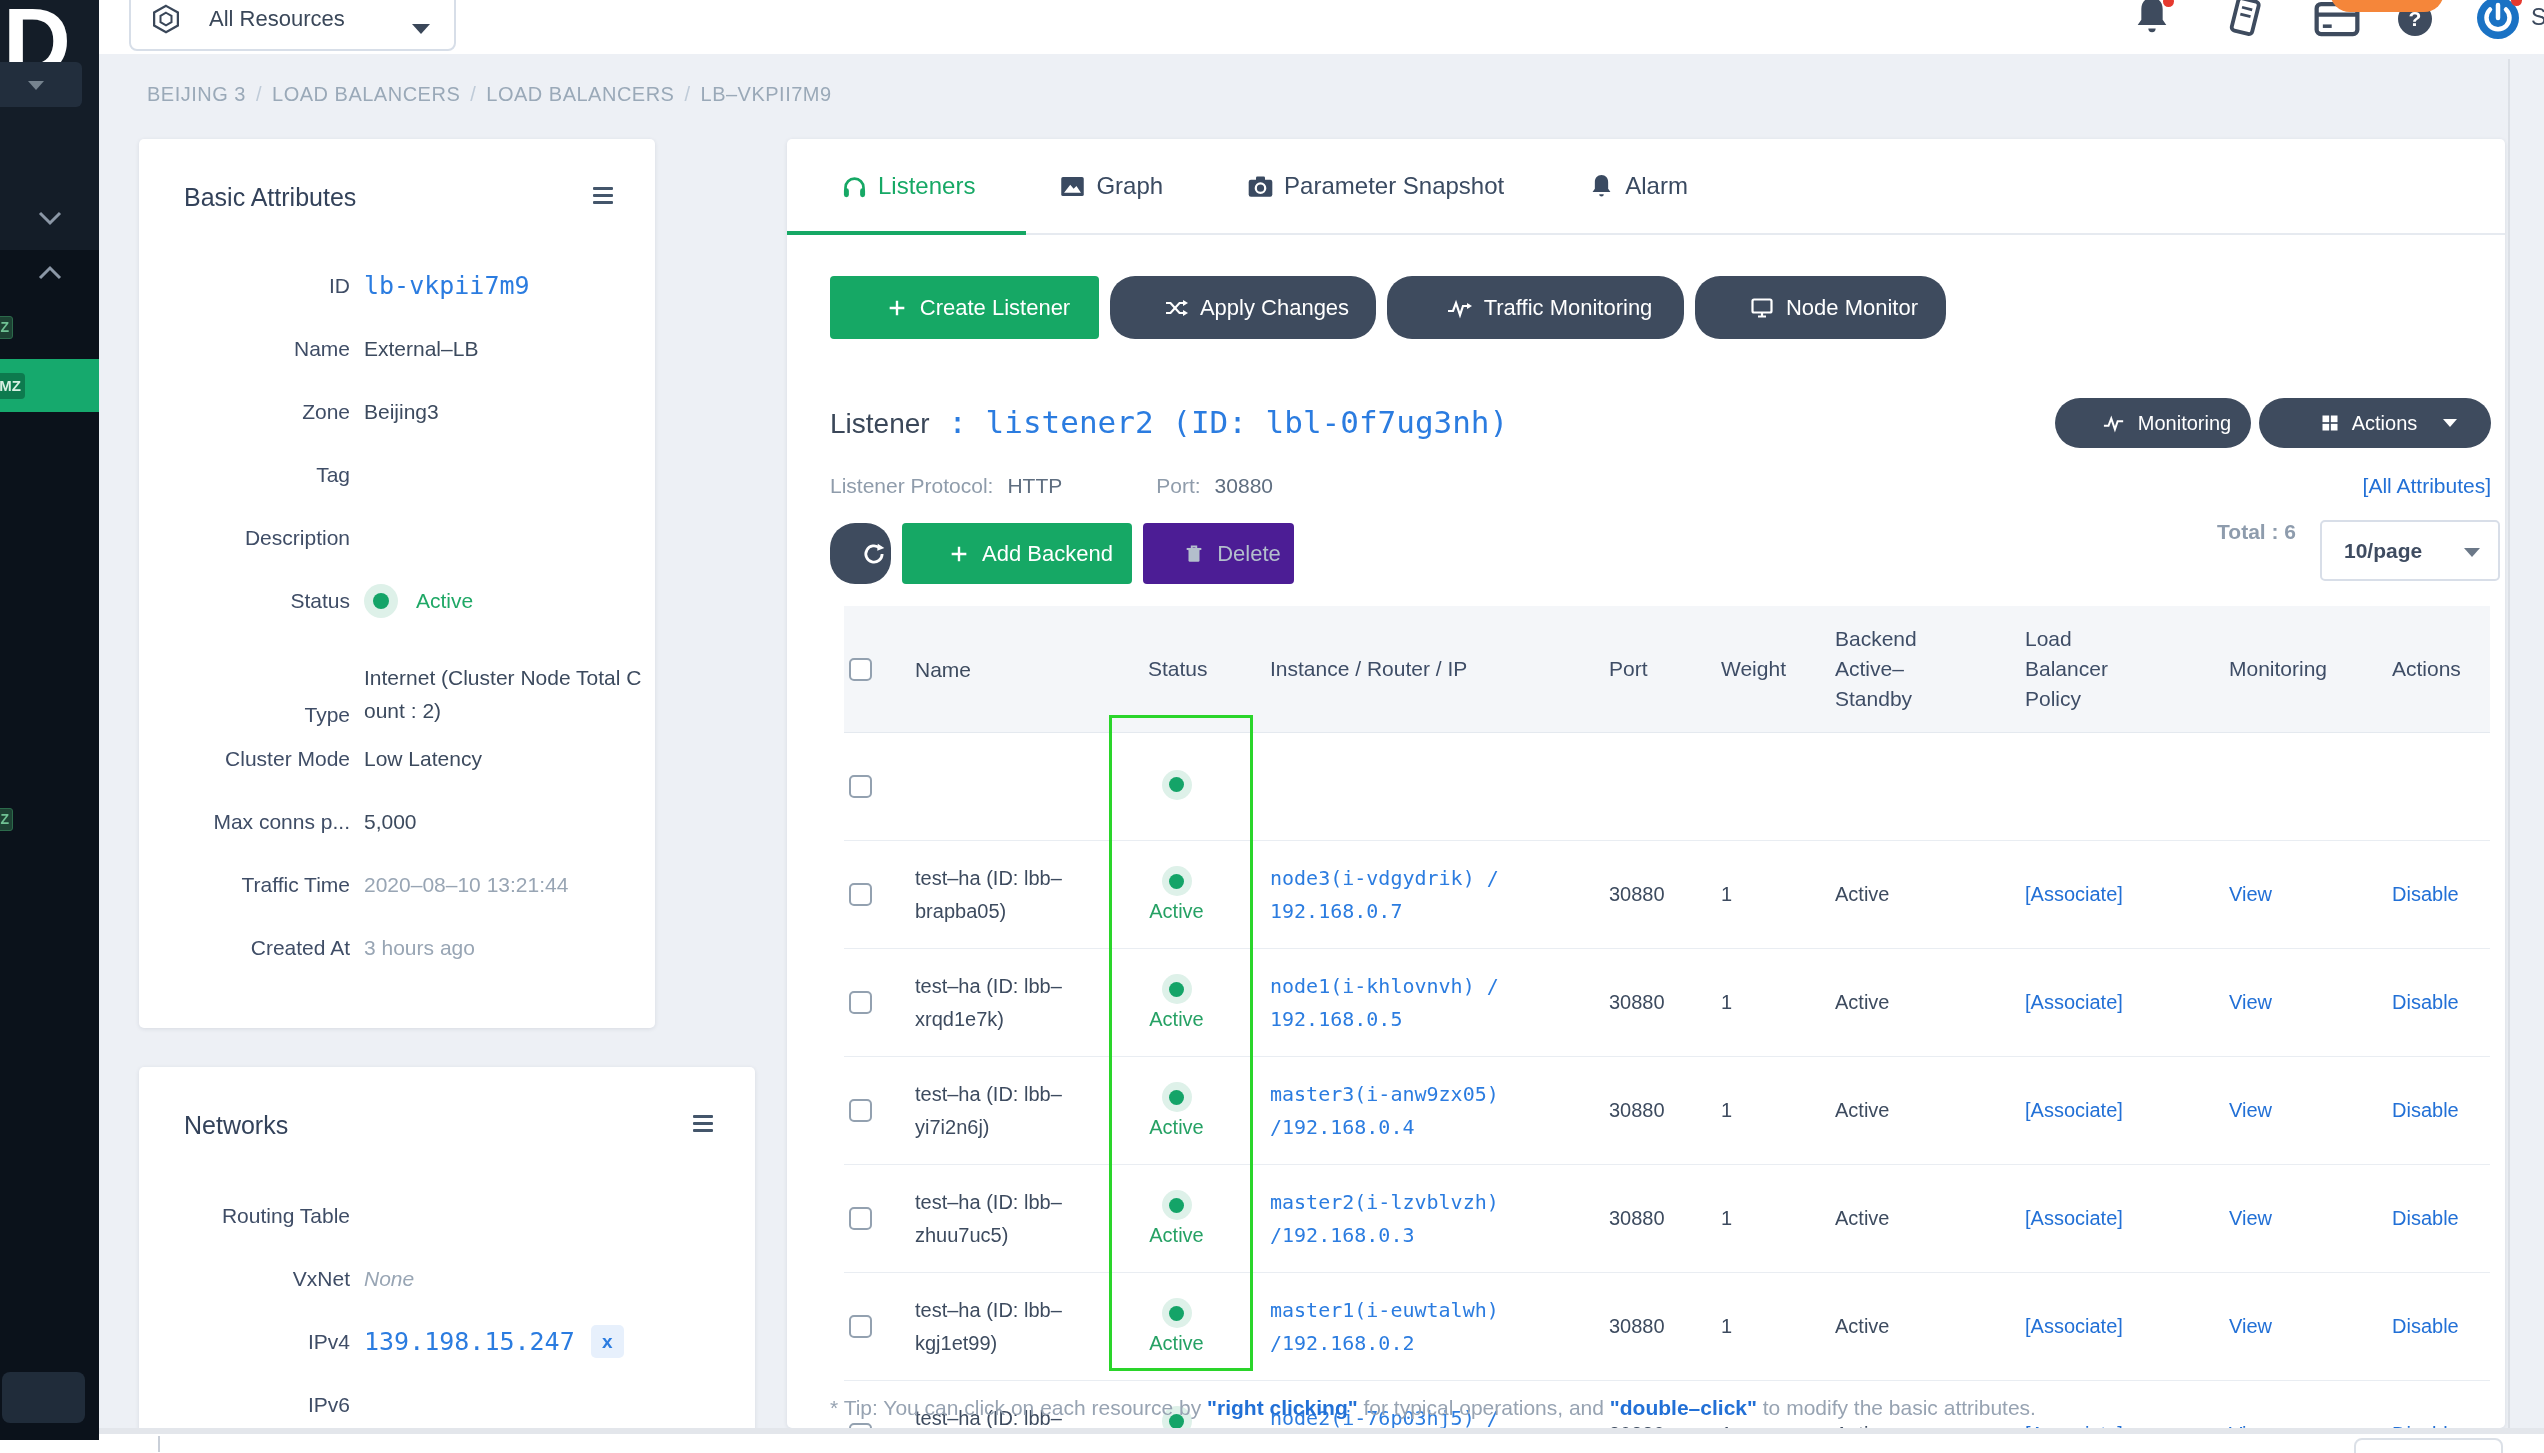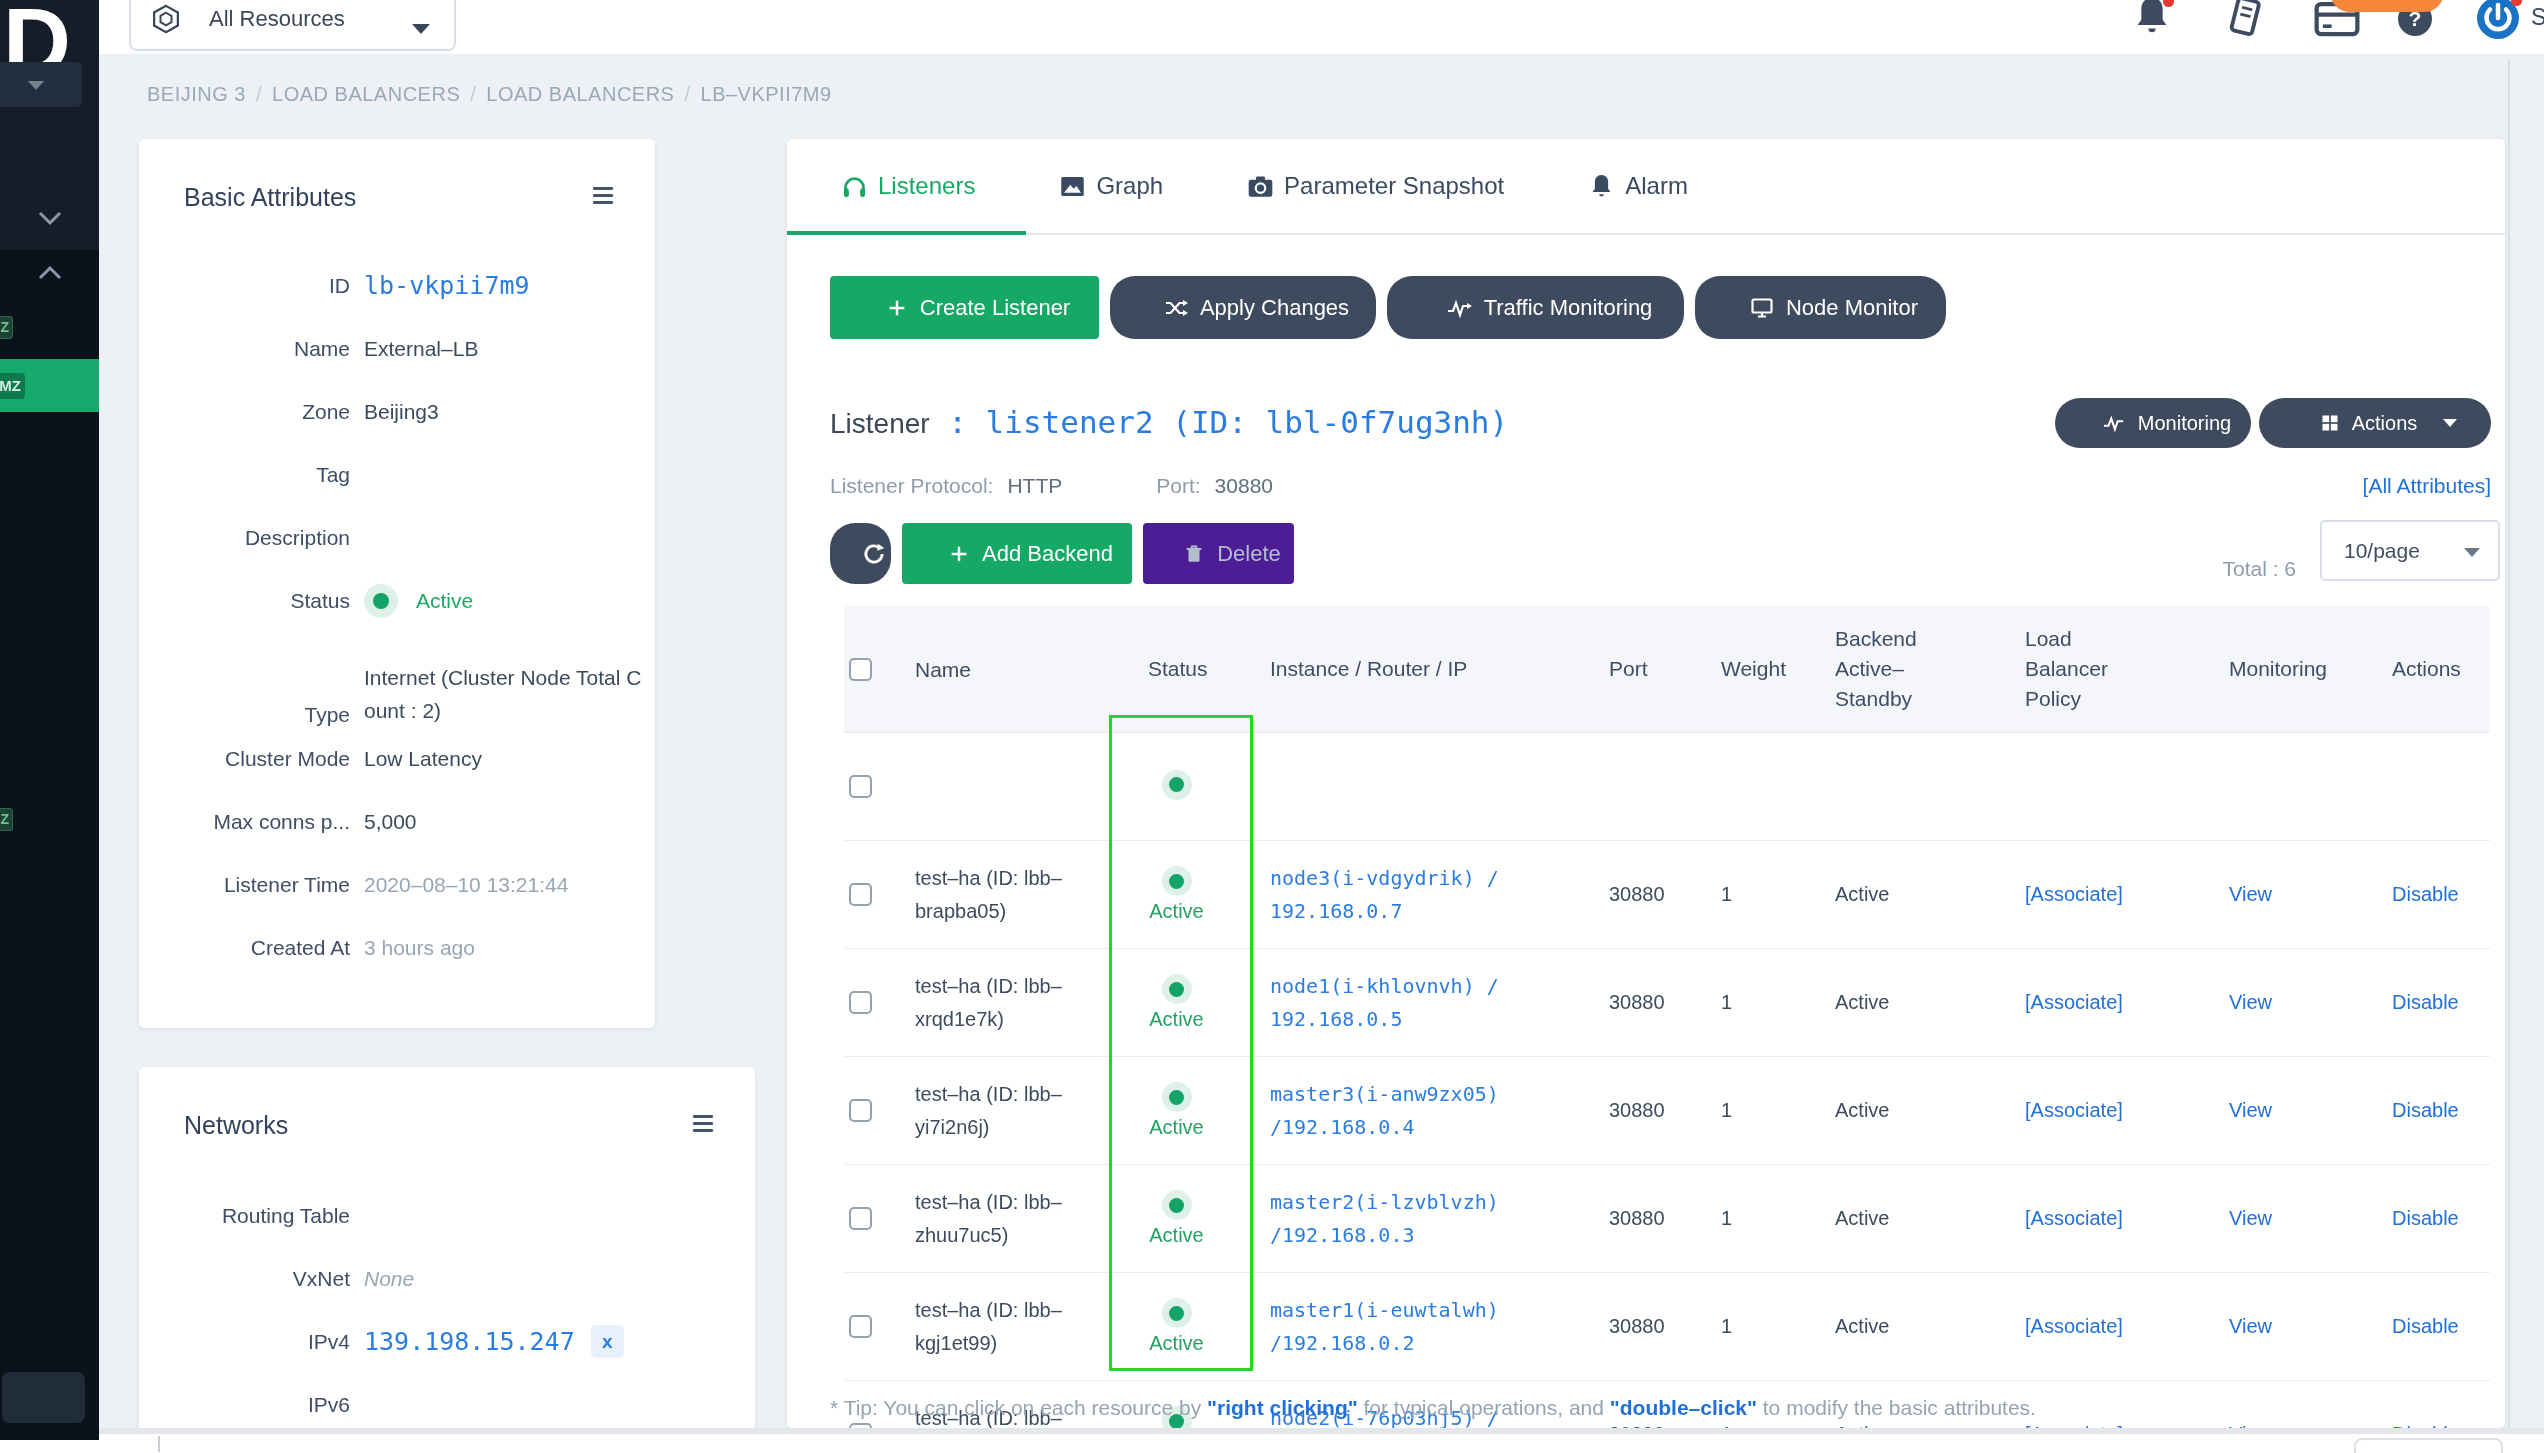"Total : 6" .bb-right { align-items: flex-end -> flex-start; font-weight: none -> bold }
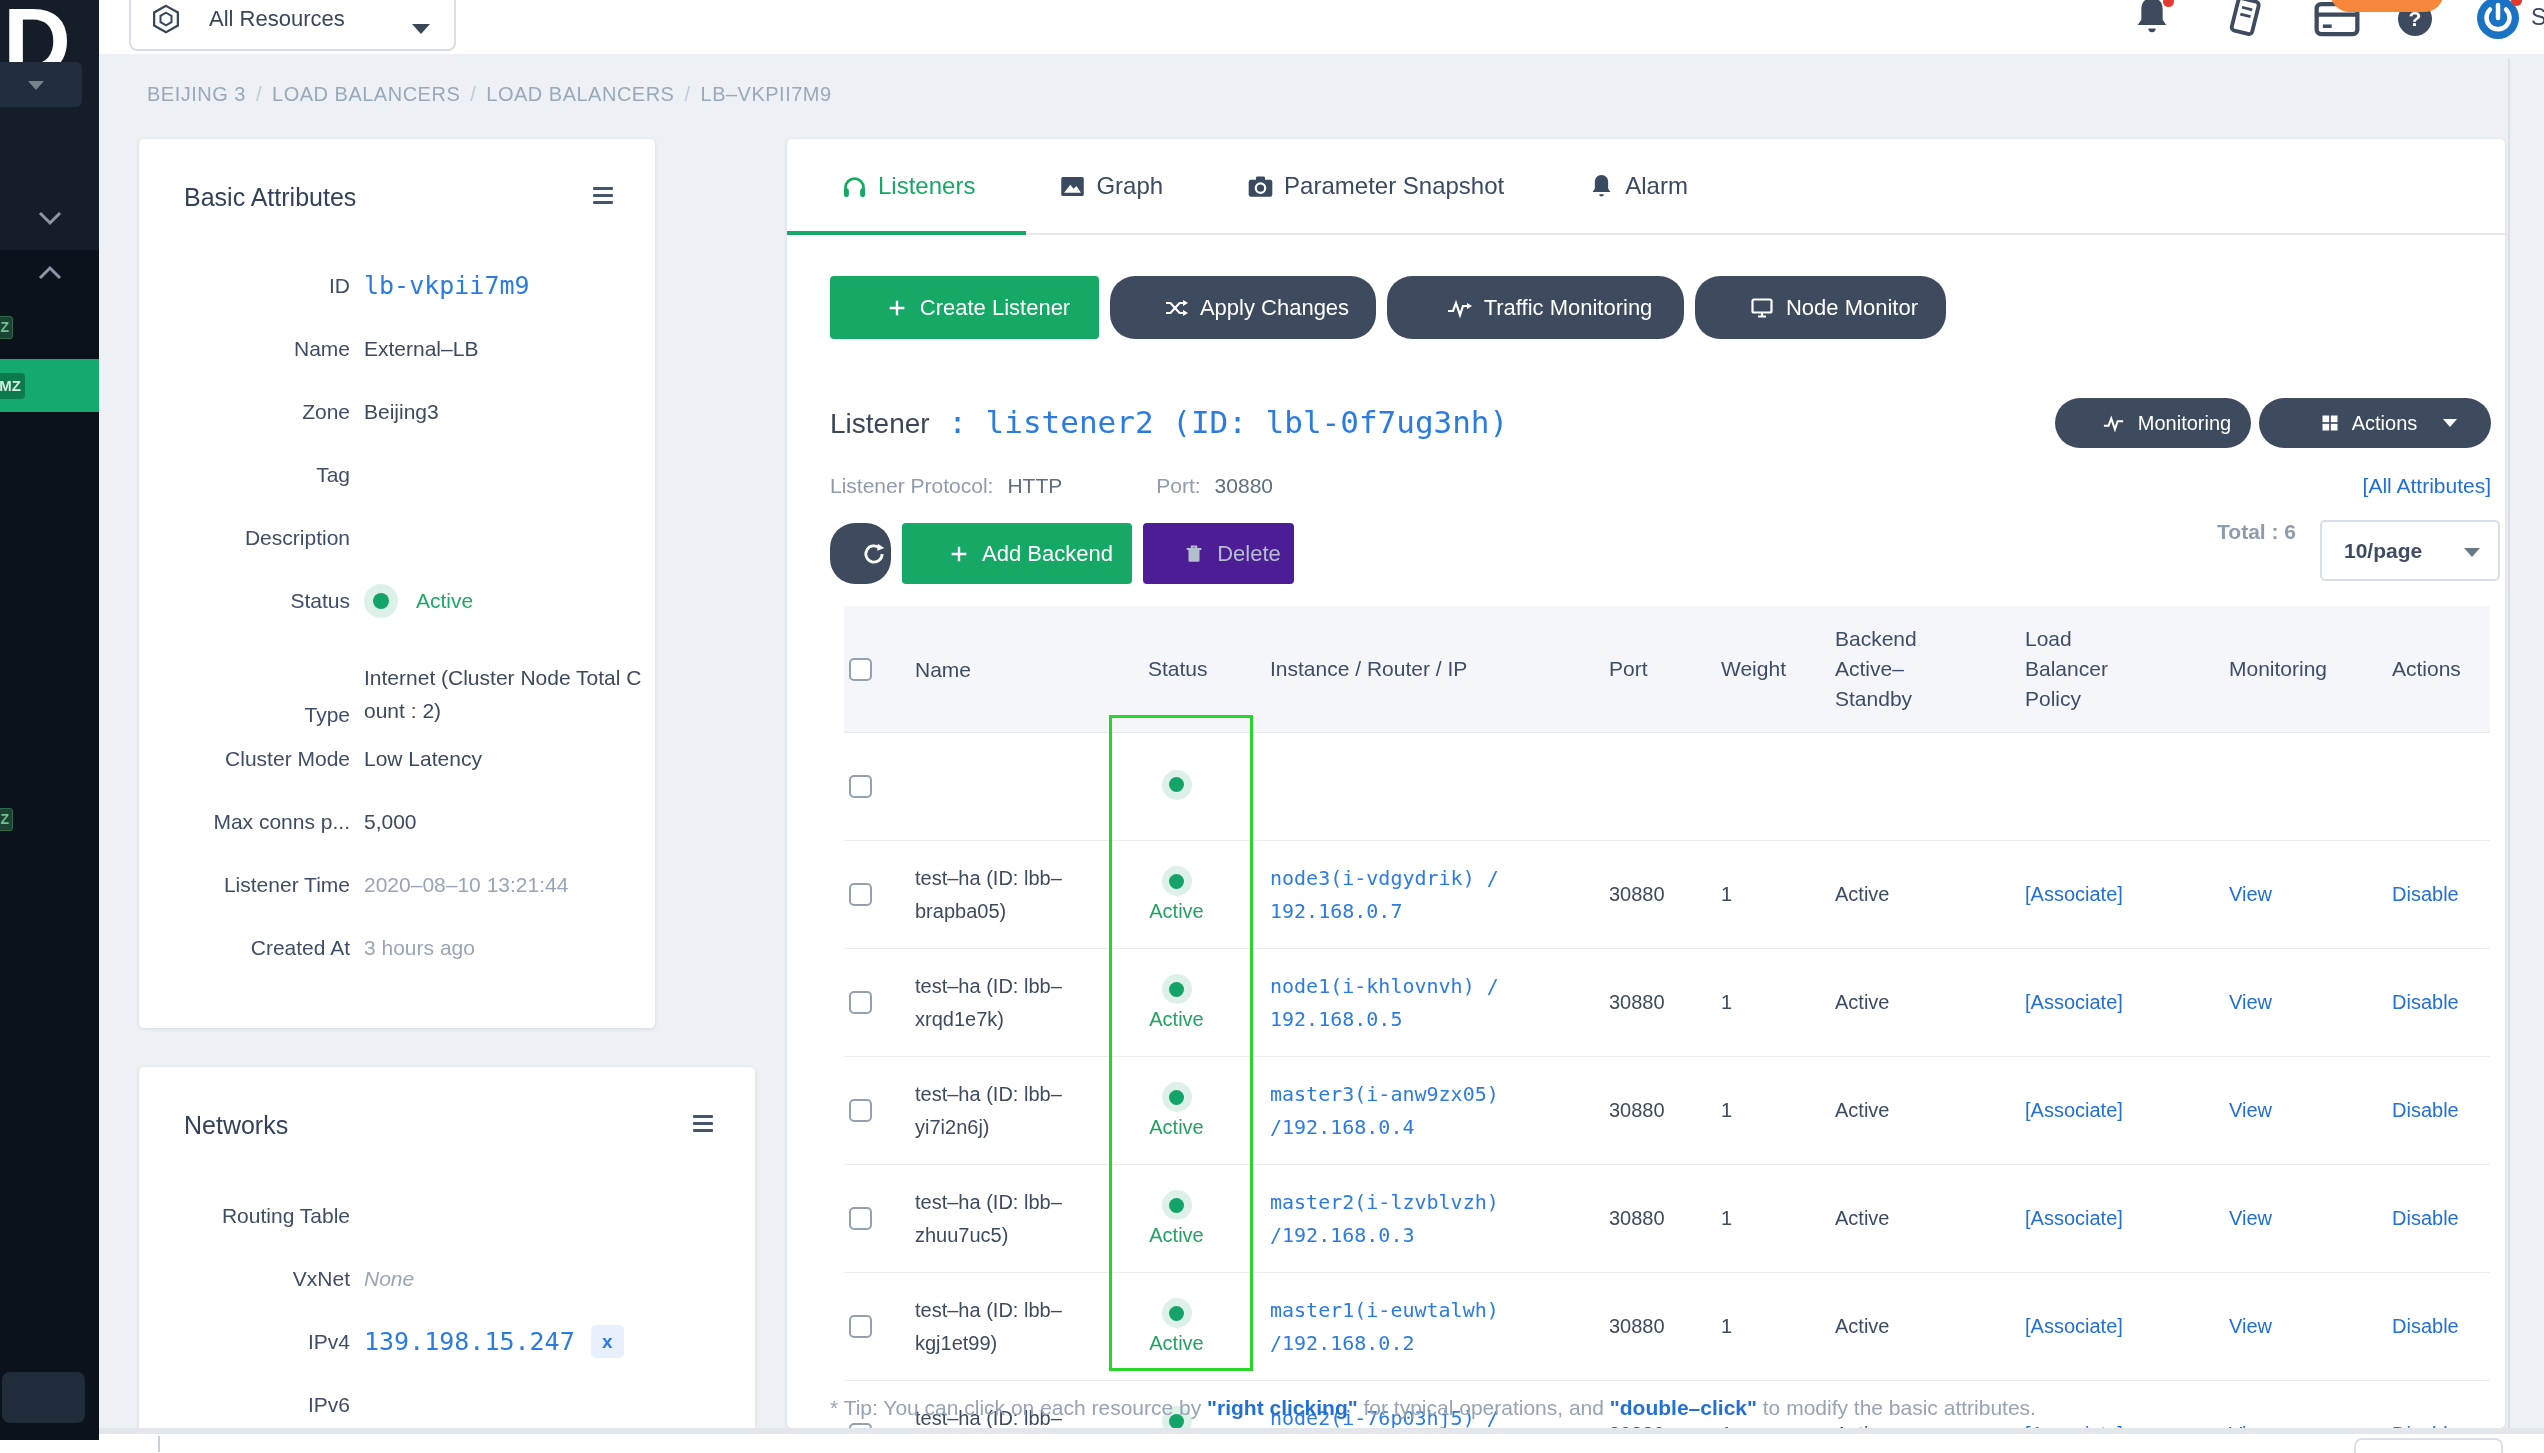"Listener Time" div.attr-label { text: Listener -> Traffic }
